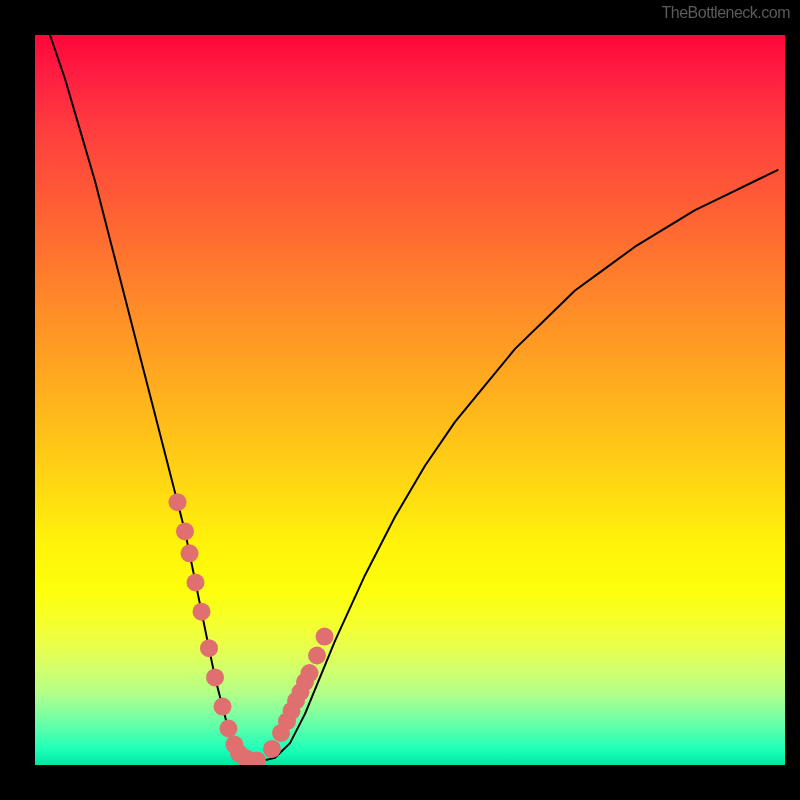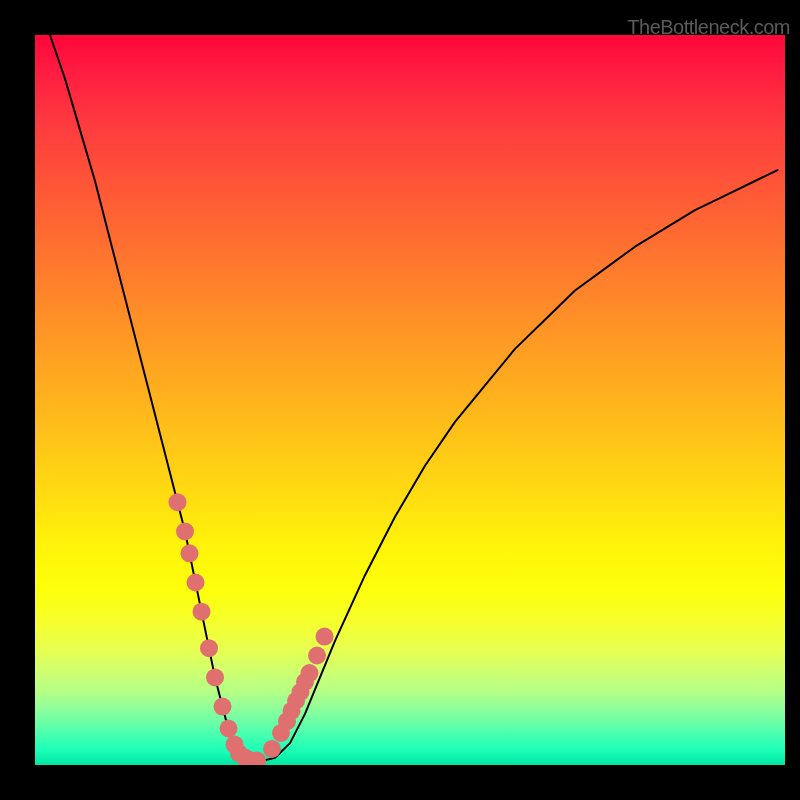"TheBottleneck.com" .watermark { font-size: 20px -> 16px; top: 16px -> 4px }
